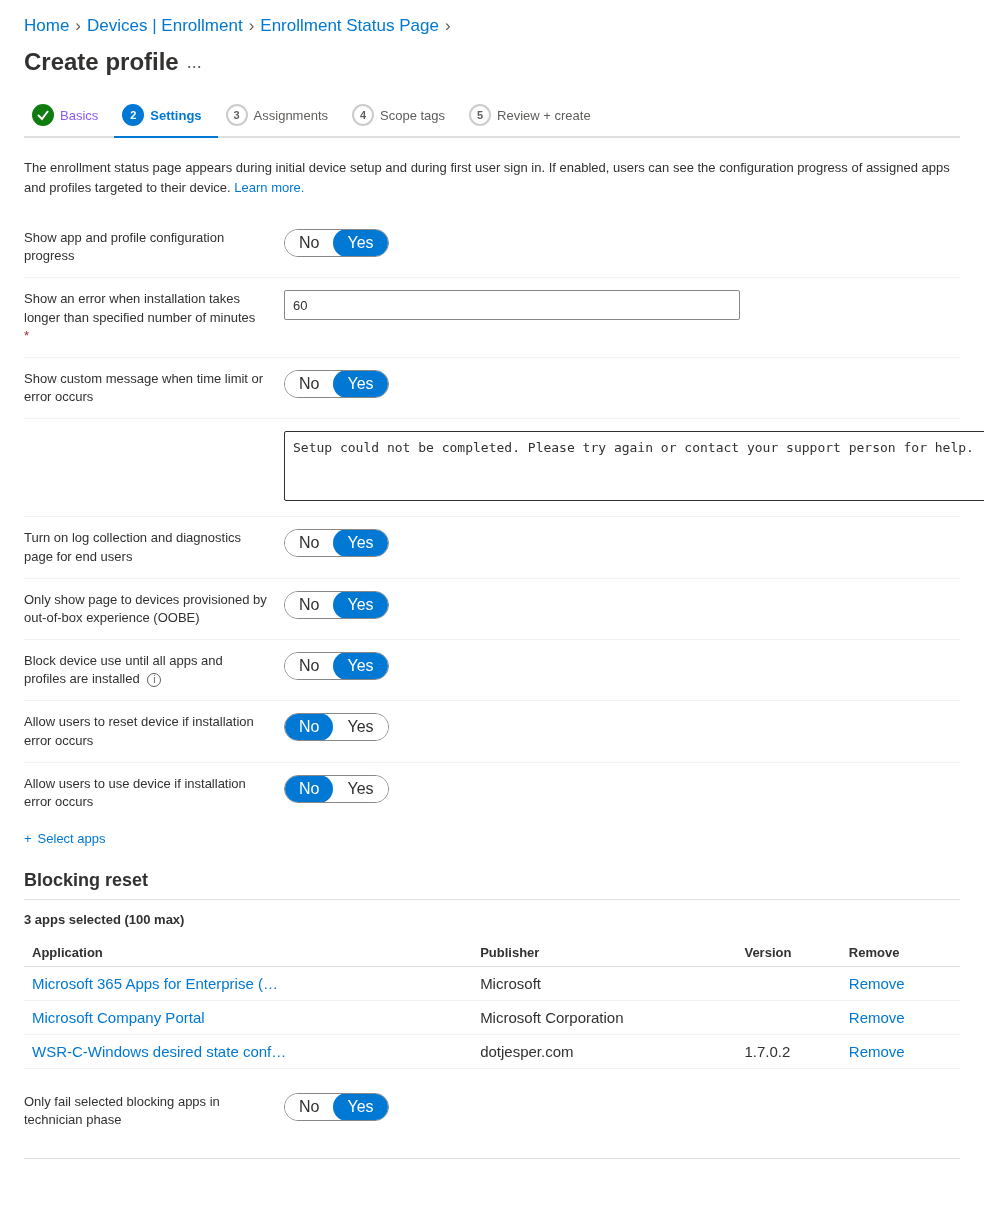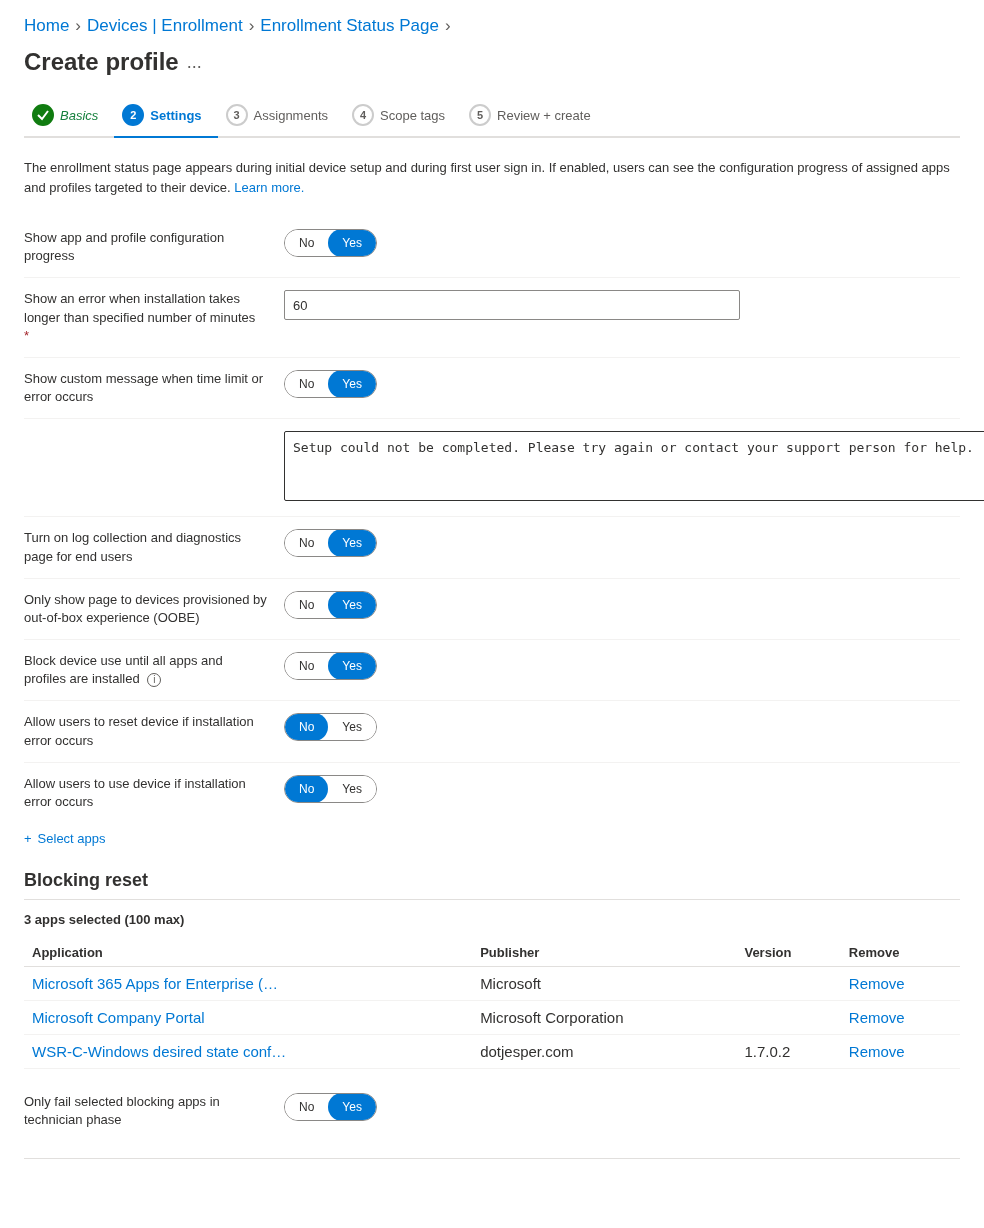"Basics" .step.completed .step-label { color: #15803d -> #8b5cf6; font-style: italic -> none }
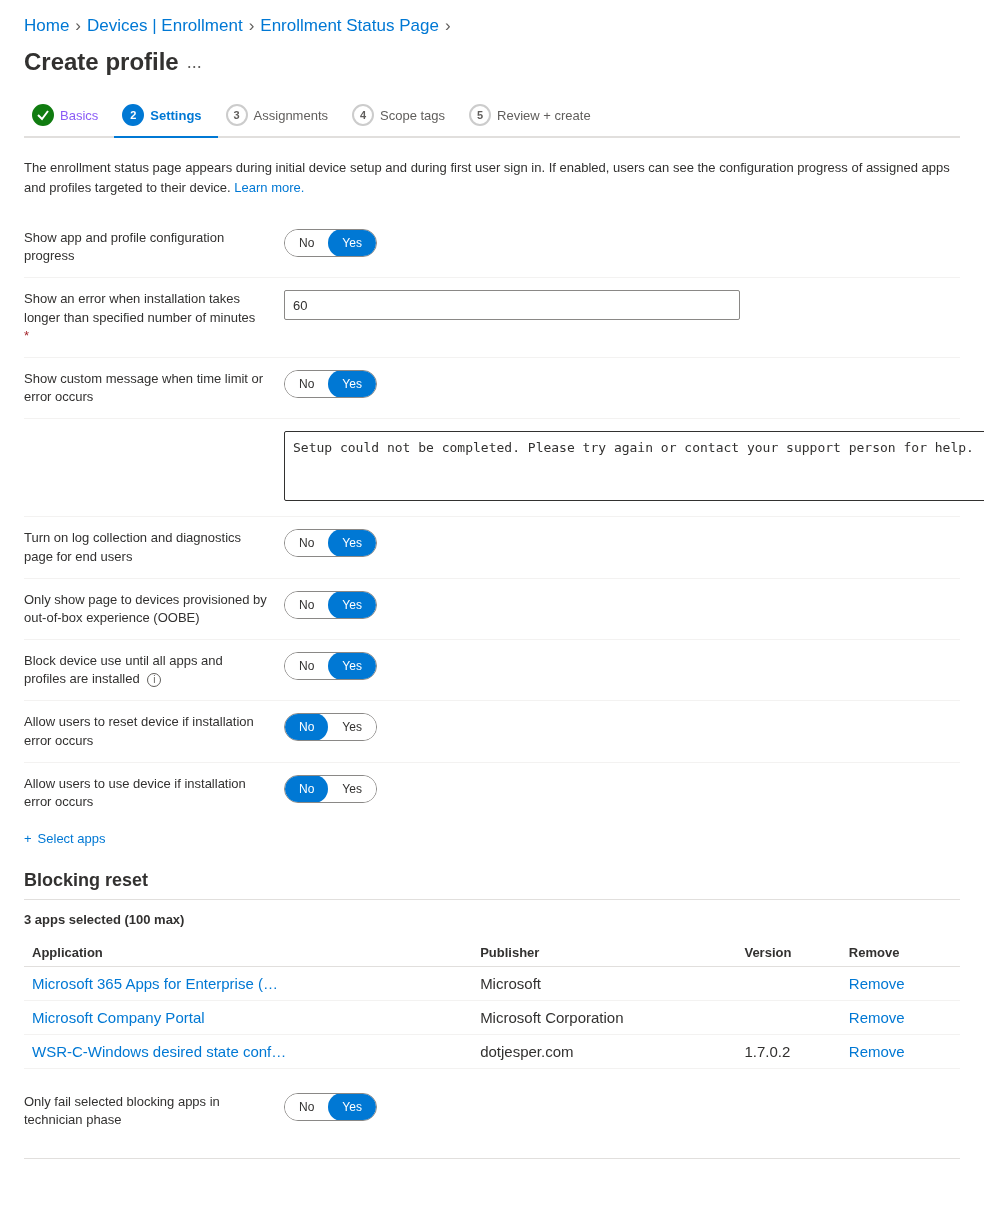"No" .toggle-option { font-size: 12px -> 16px }
